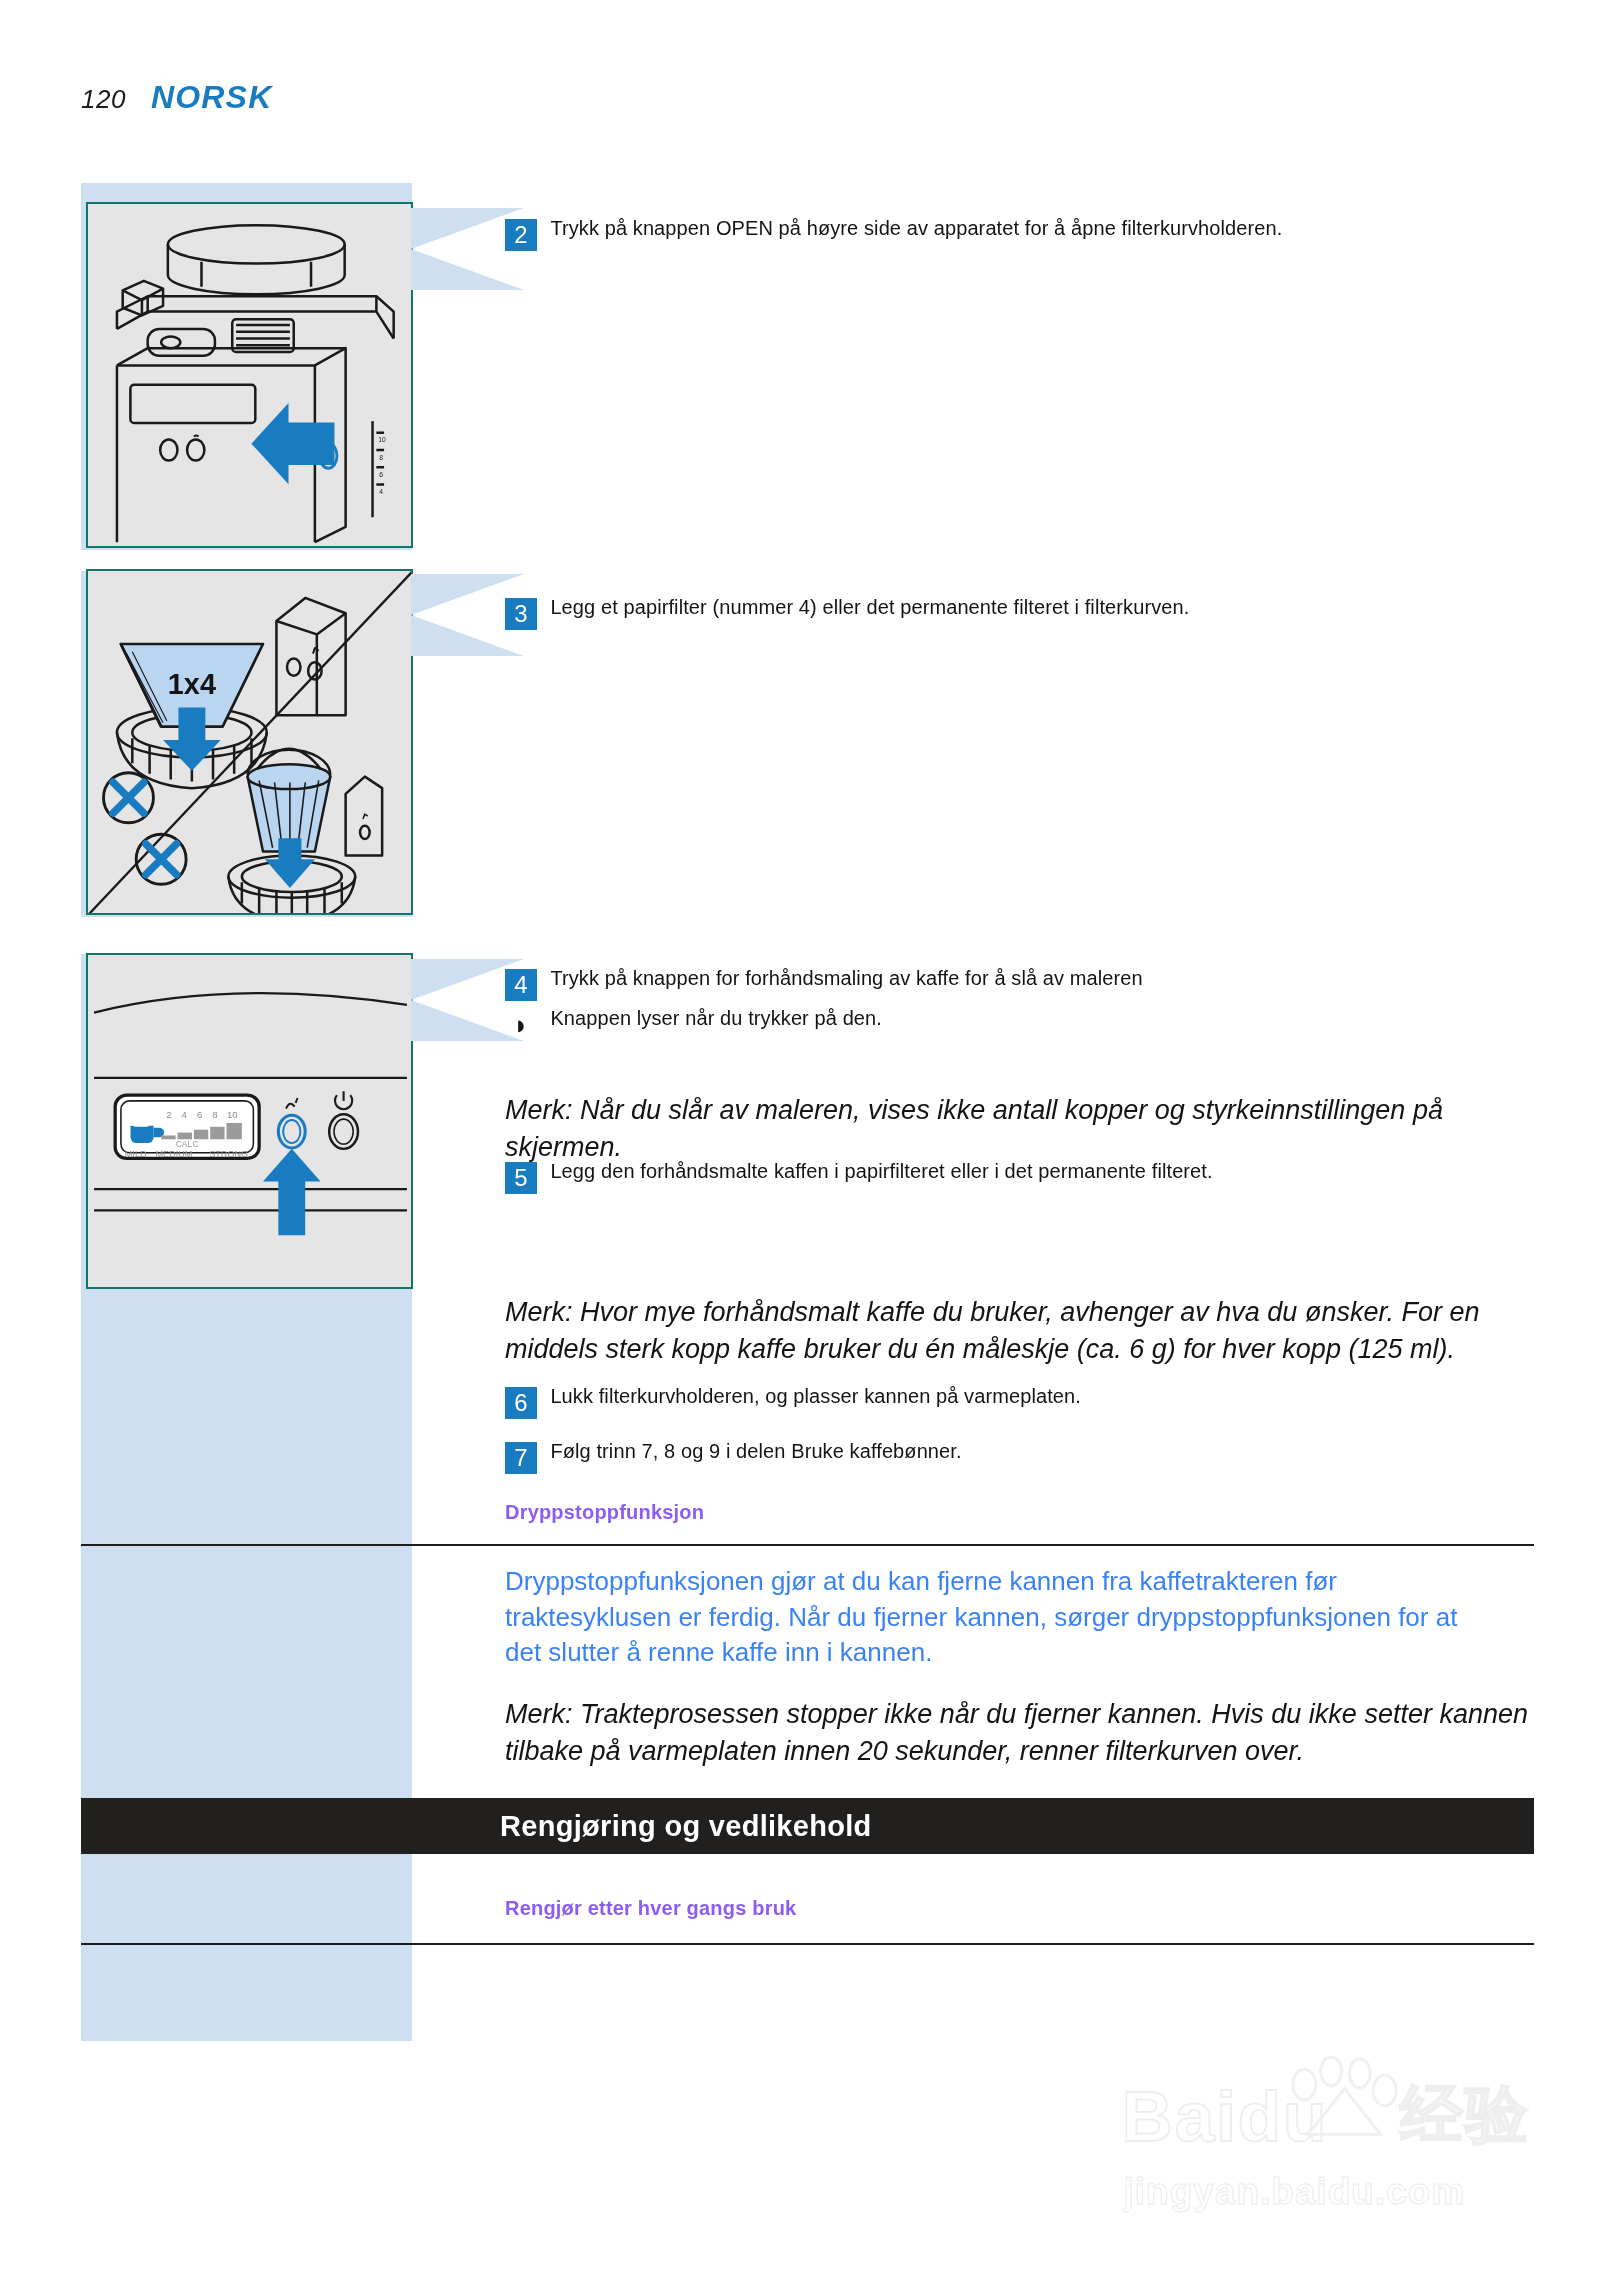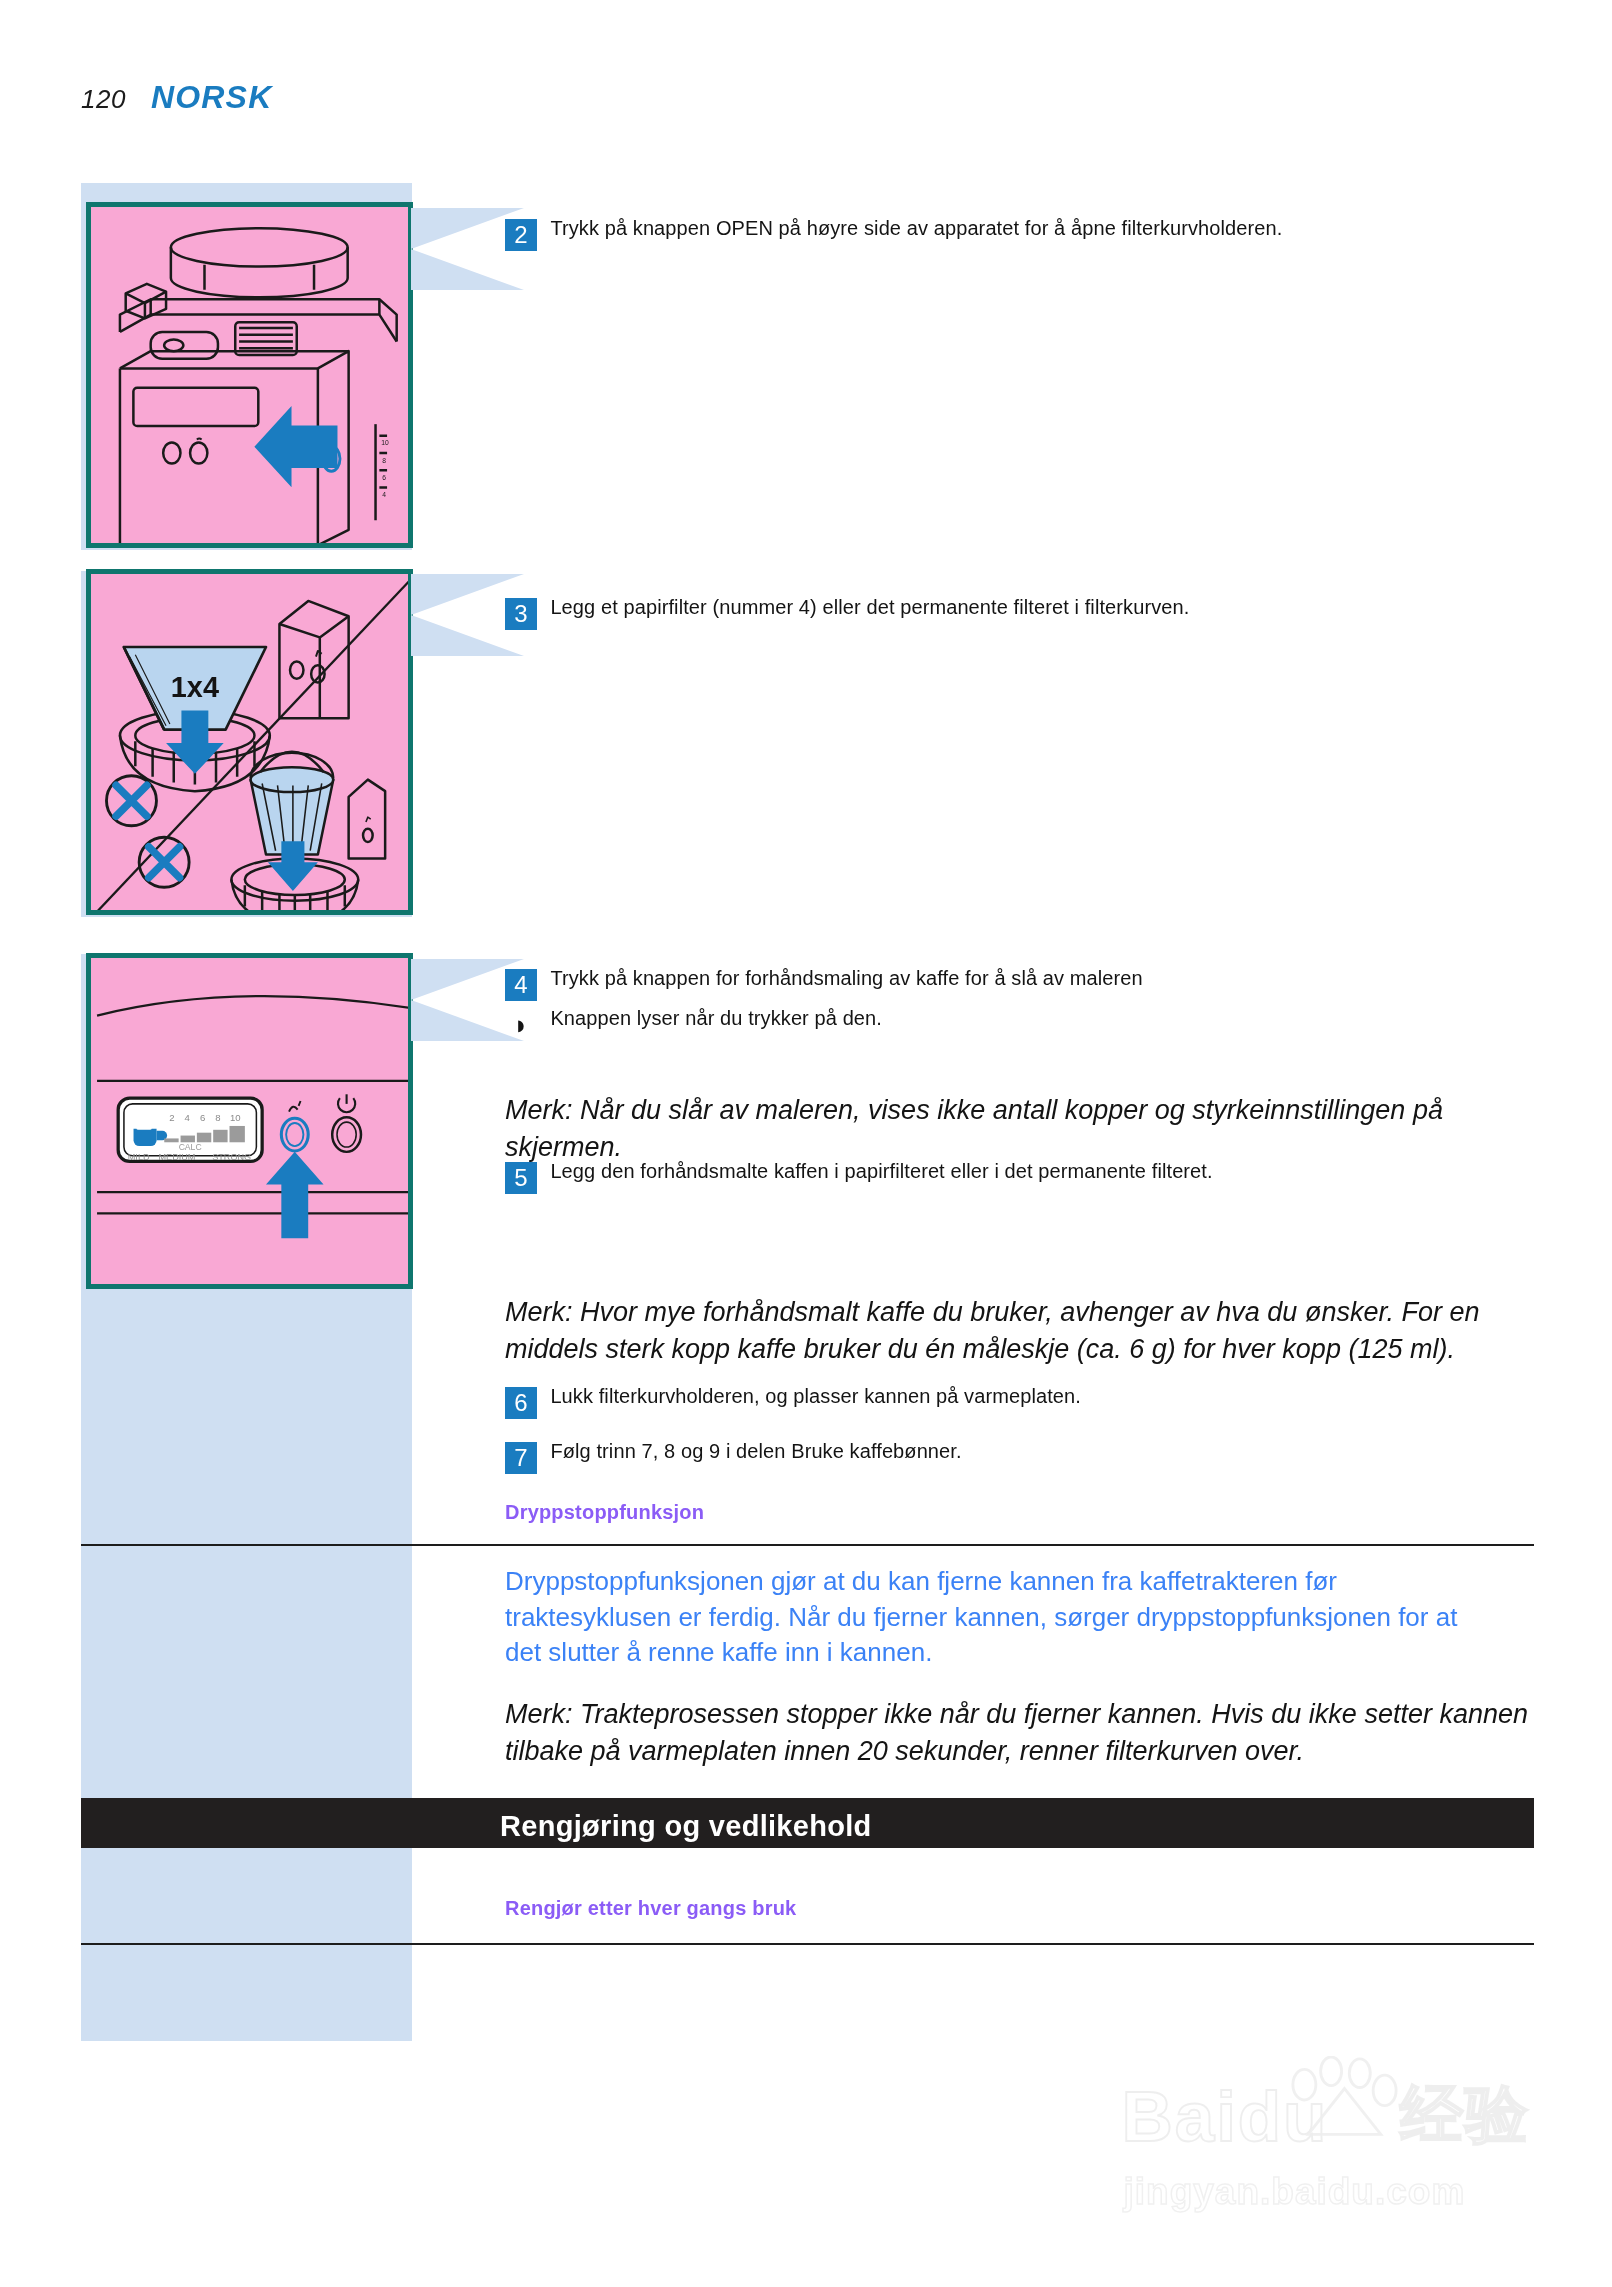"1x4" .figure { background: #f9a8d4 -> #e5e5e5; border: 5px solid #0f766e -> 2px solid #0f766e }
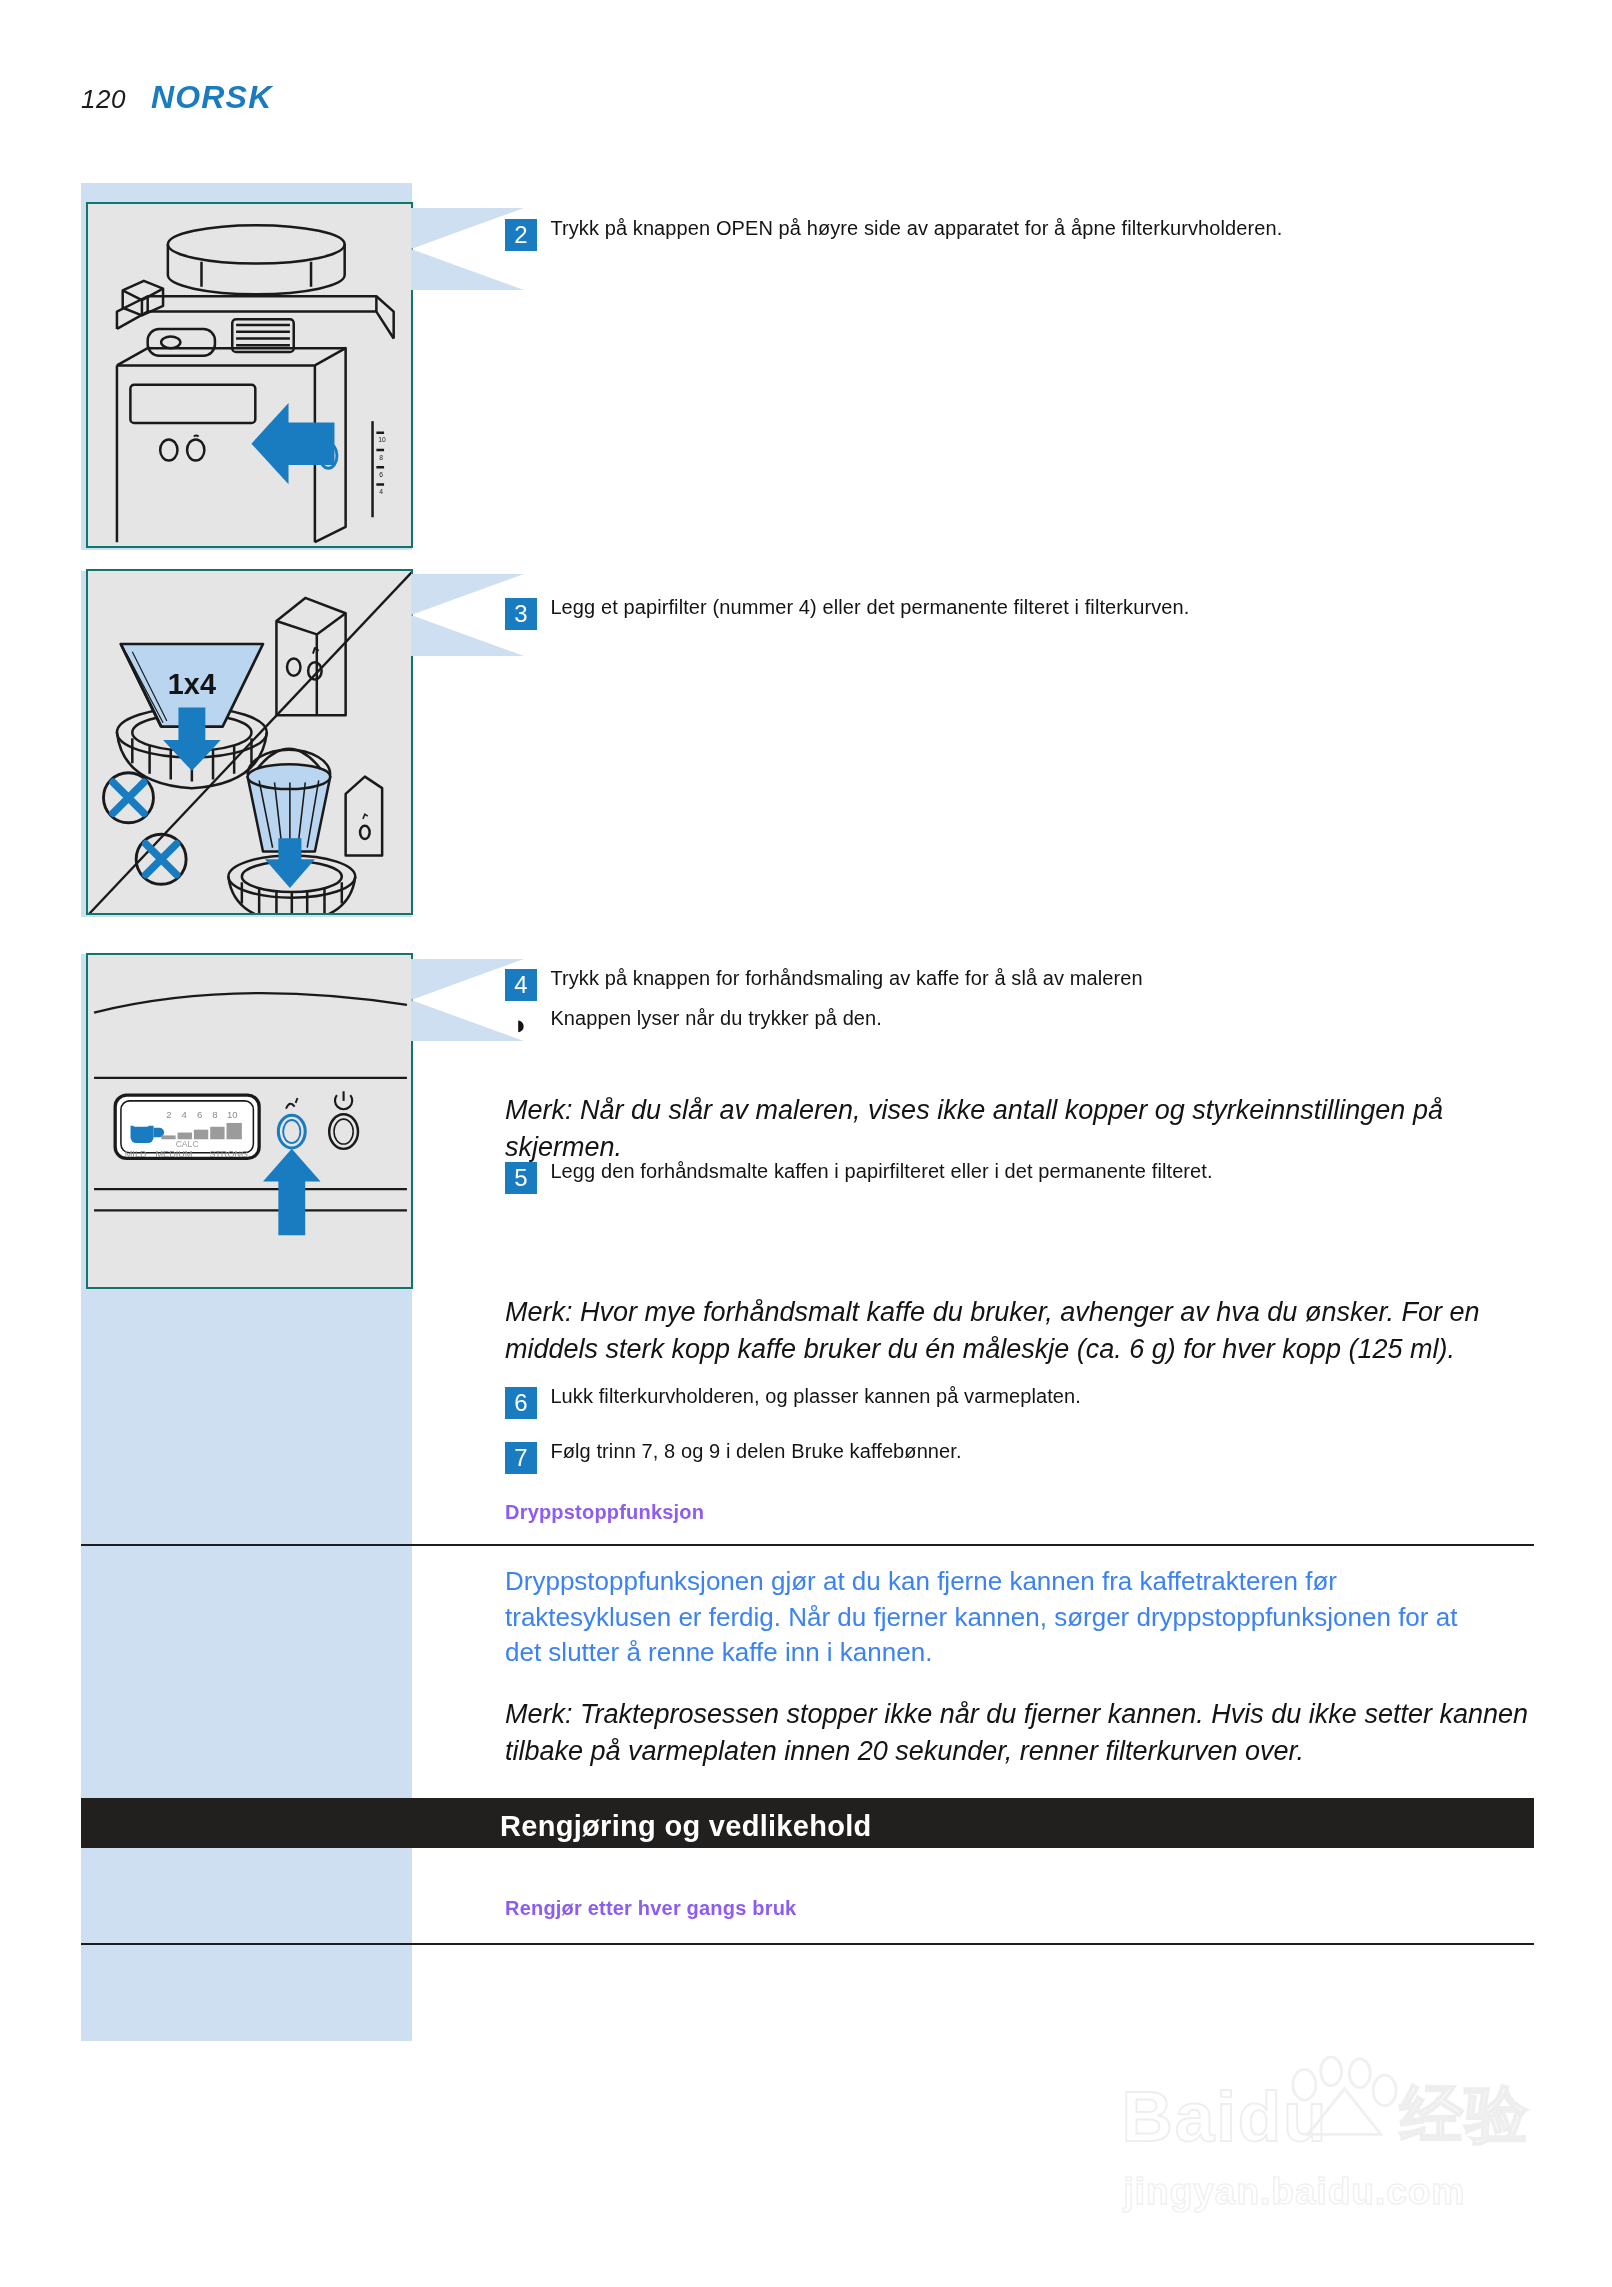"Rengjøring og vedlikehold" .black-bar { height: 50px -> 56px }
